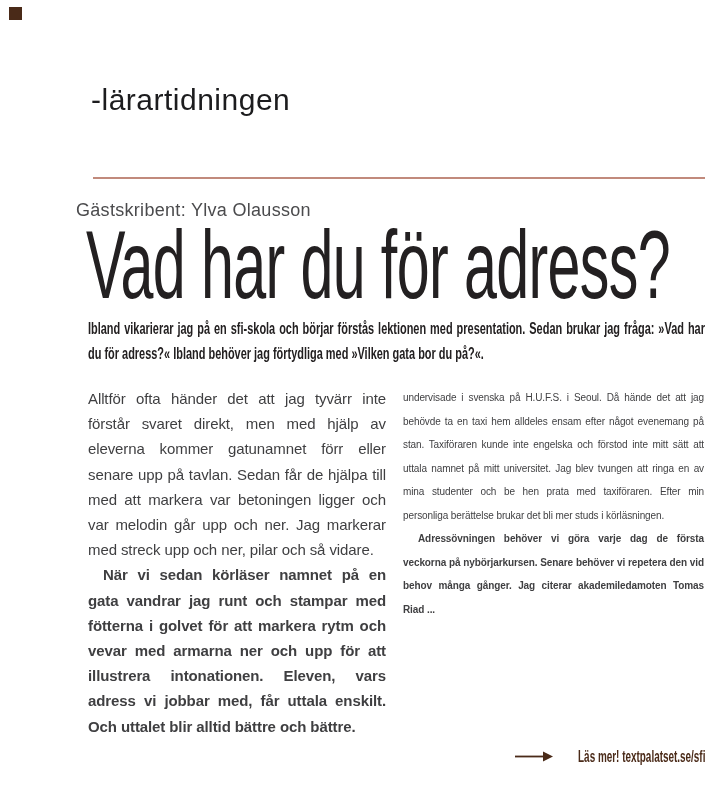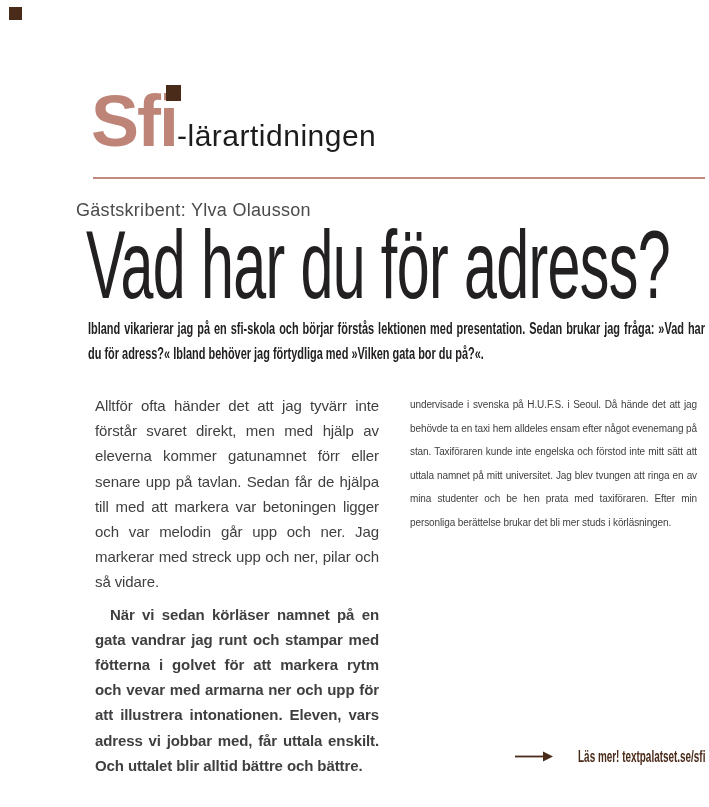"Sfi" span.logo-text { html: <span> <span>Sfi</span> <span></span> </span> -> none }
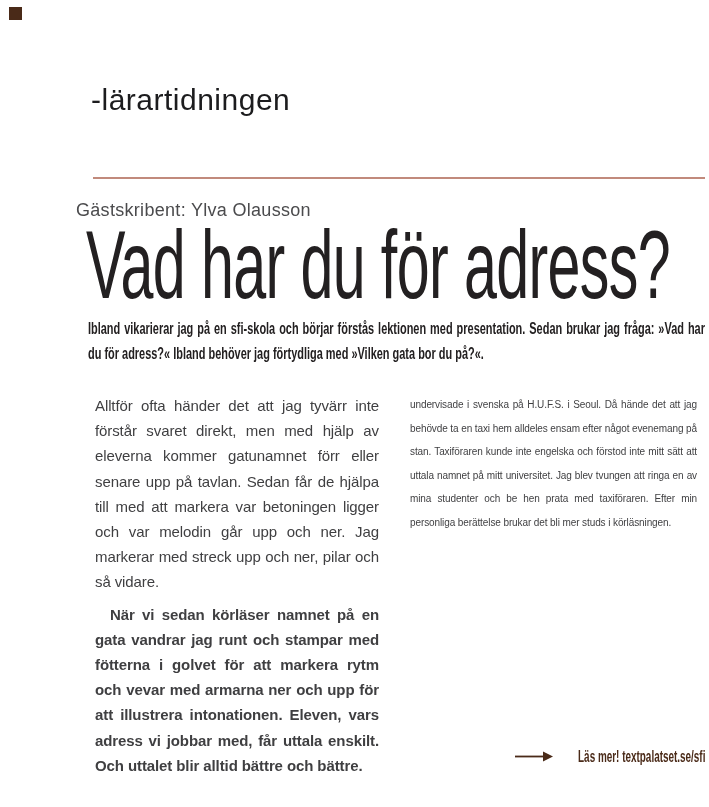"Alltför ofta händer det att" .col p { margin: 7px -> 0 }
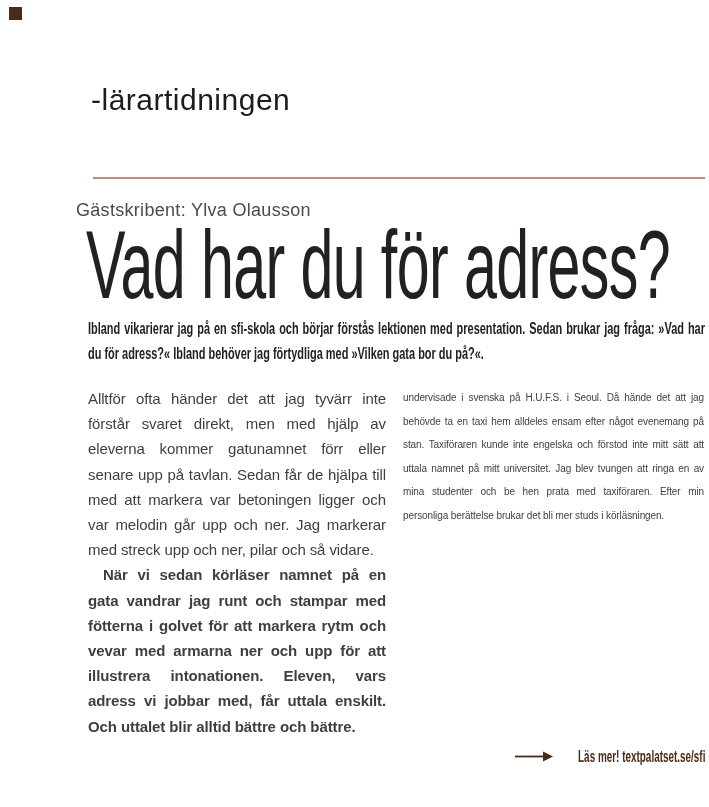"Adressövningen behöver vi göra varje" p.indent { html: none -> <p>Adressövningen behöver vi göra varje dag de första veckorna på nybörjarkursen. Senare behöver vi repetera den vid behov många gånger. Jag citerar akademiledamoten Tomas Riad ...</p> }
